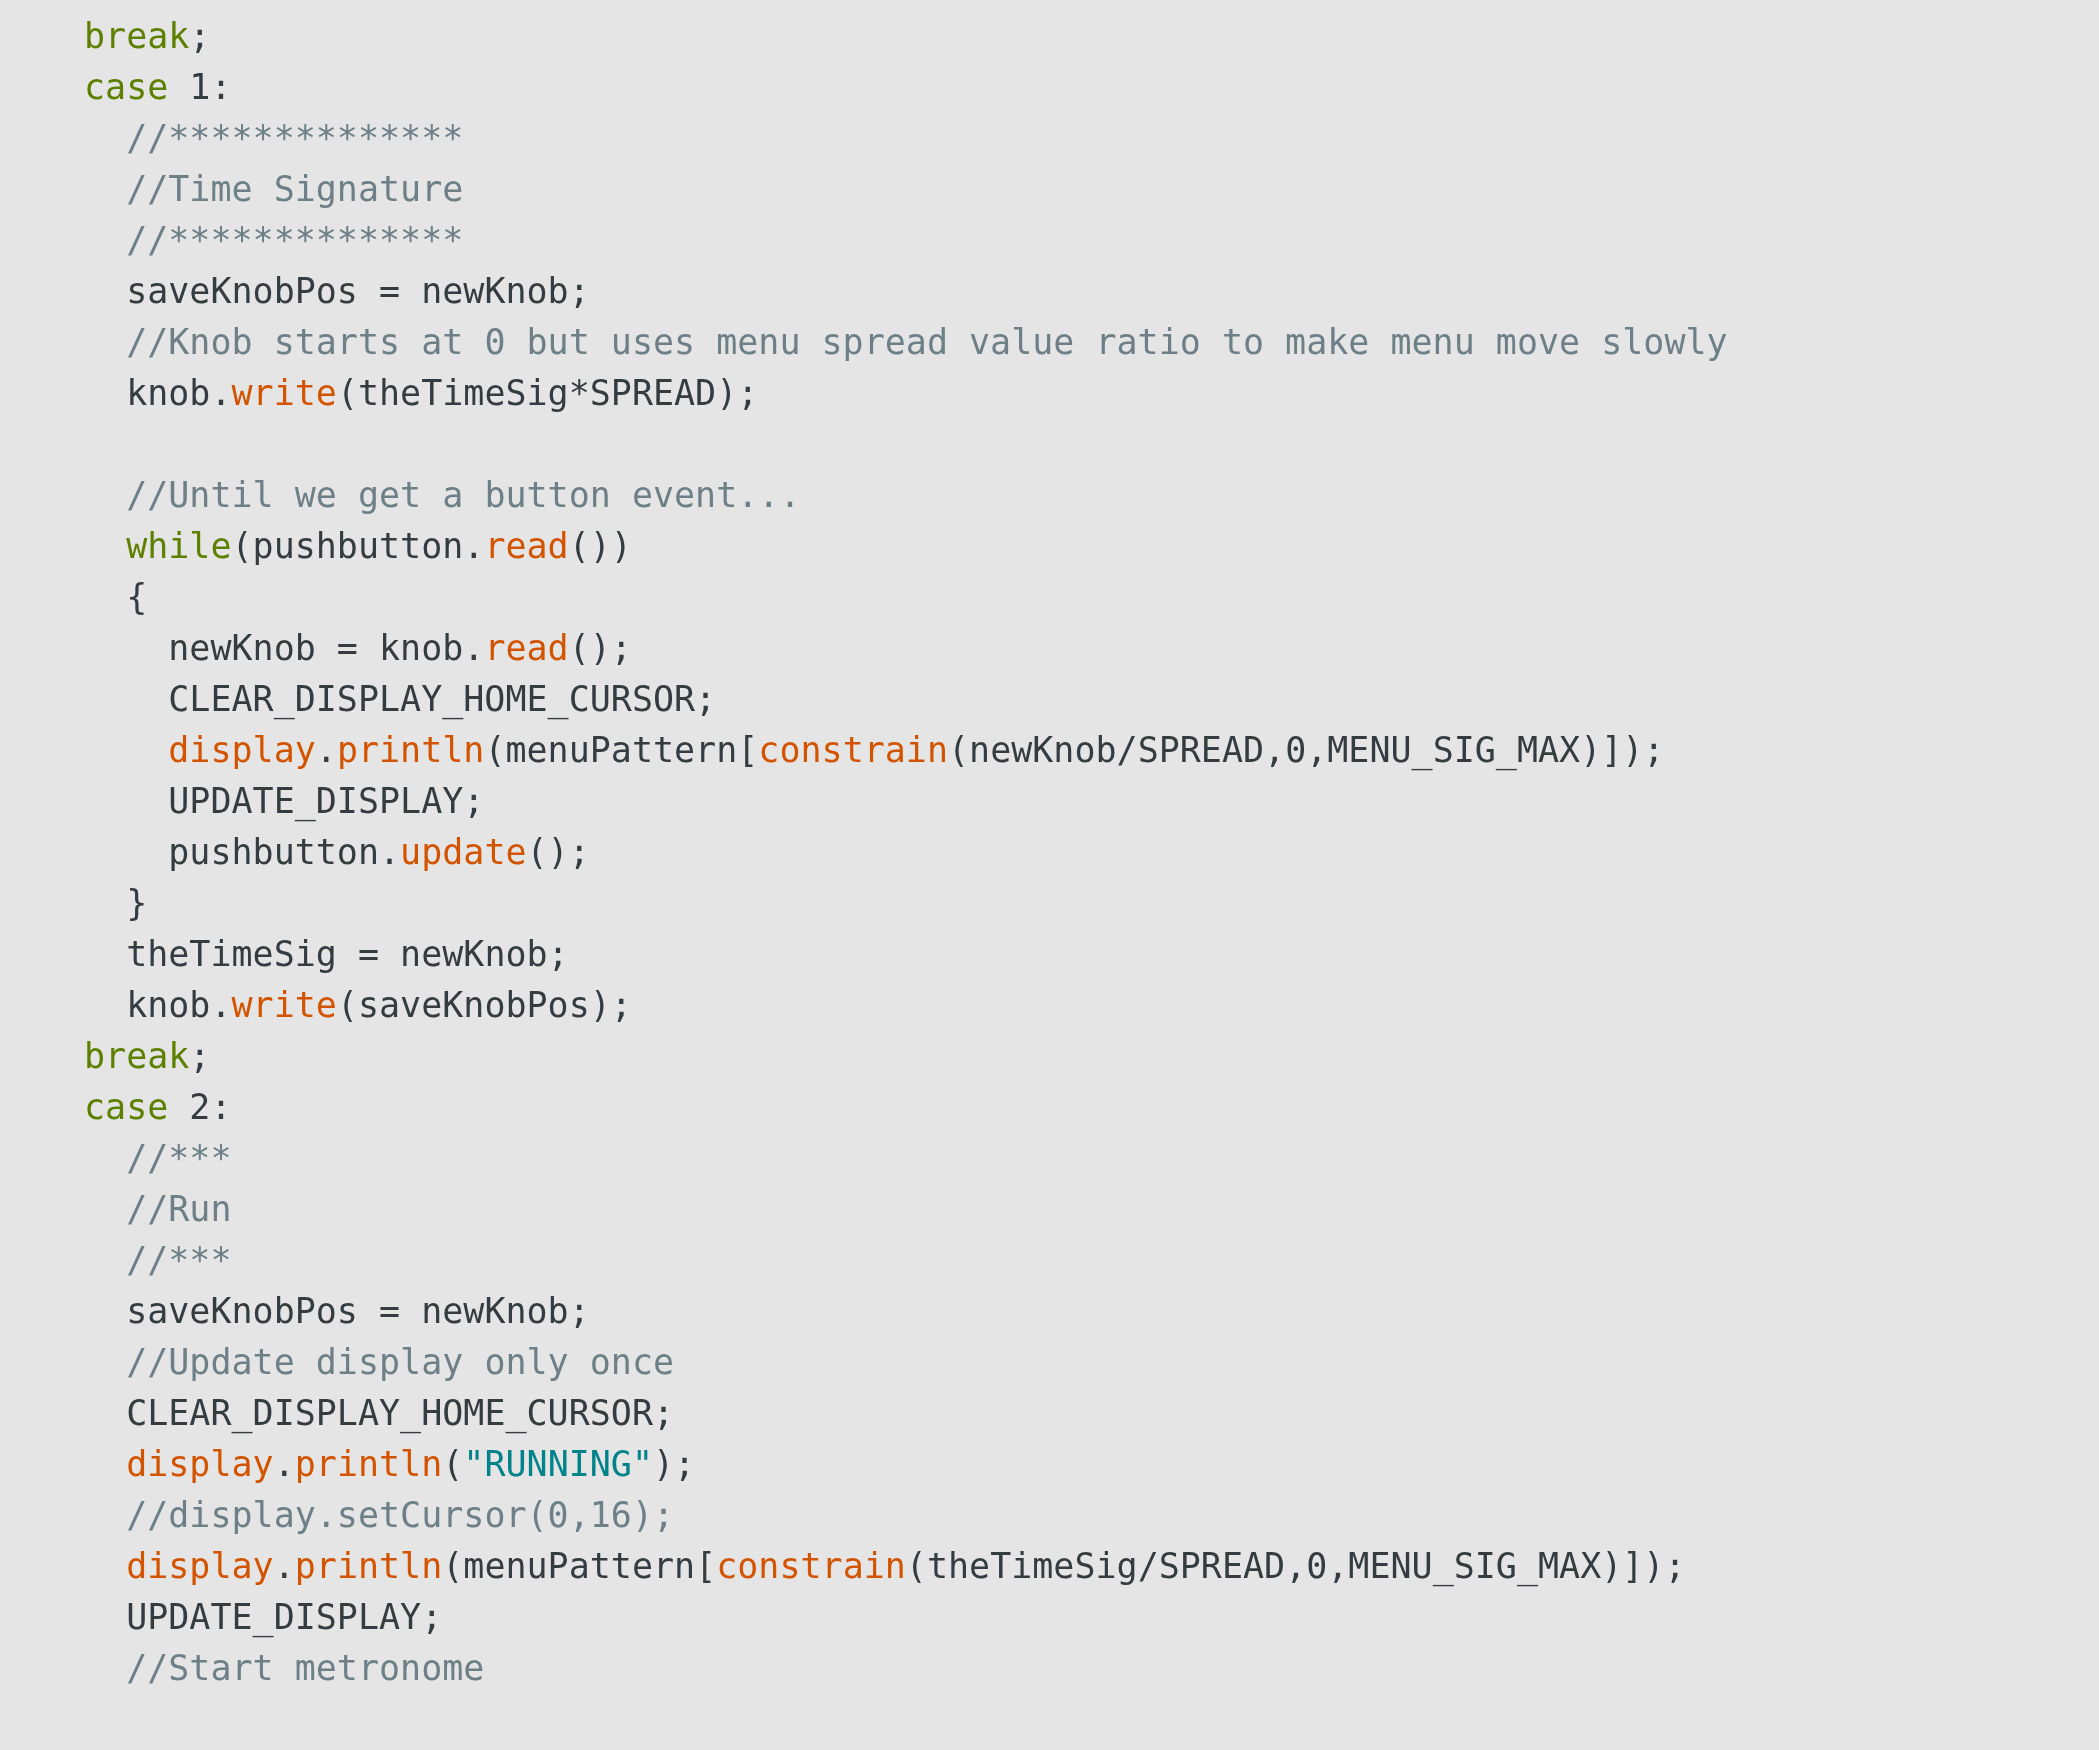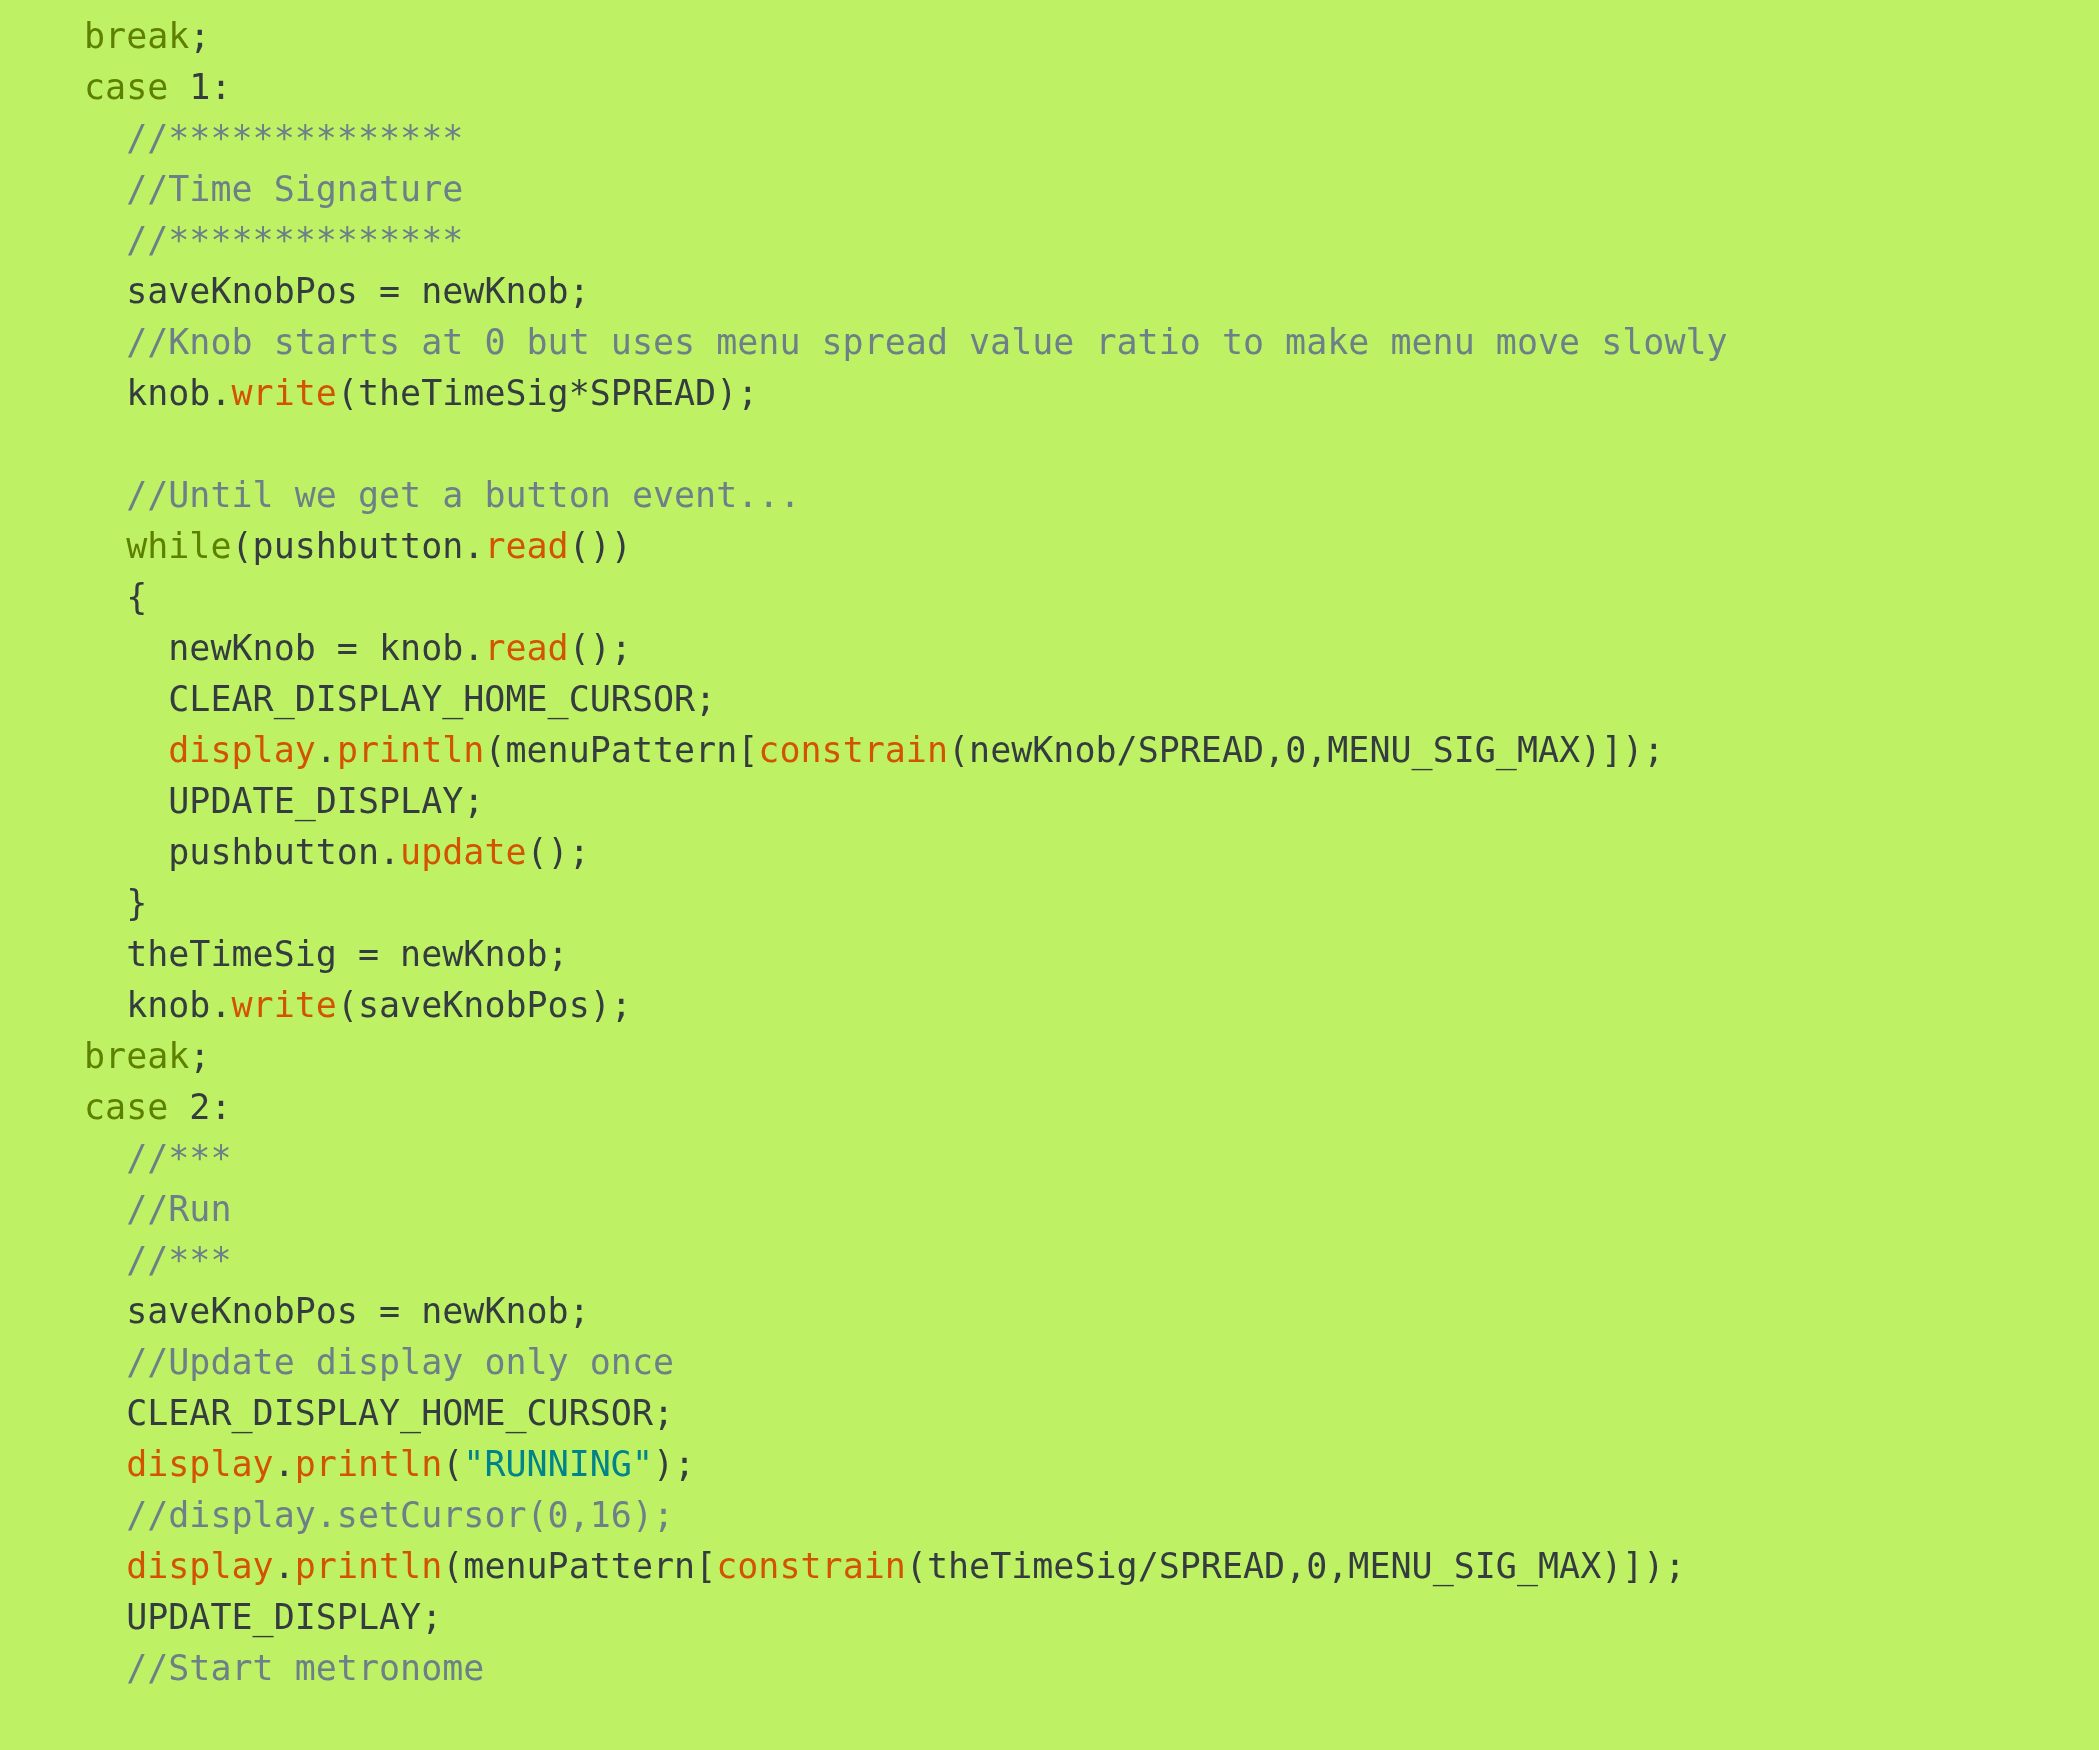"break;" .code-surface { background: #bef264 -> #e5e5e5 }
